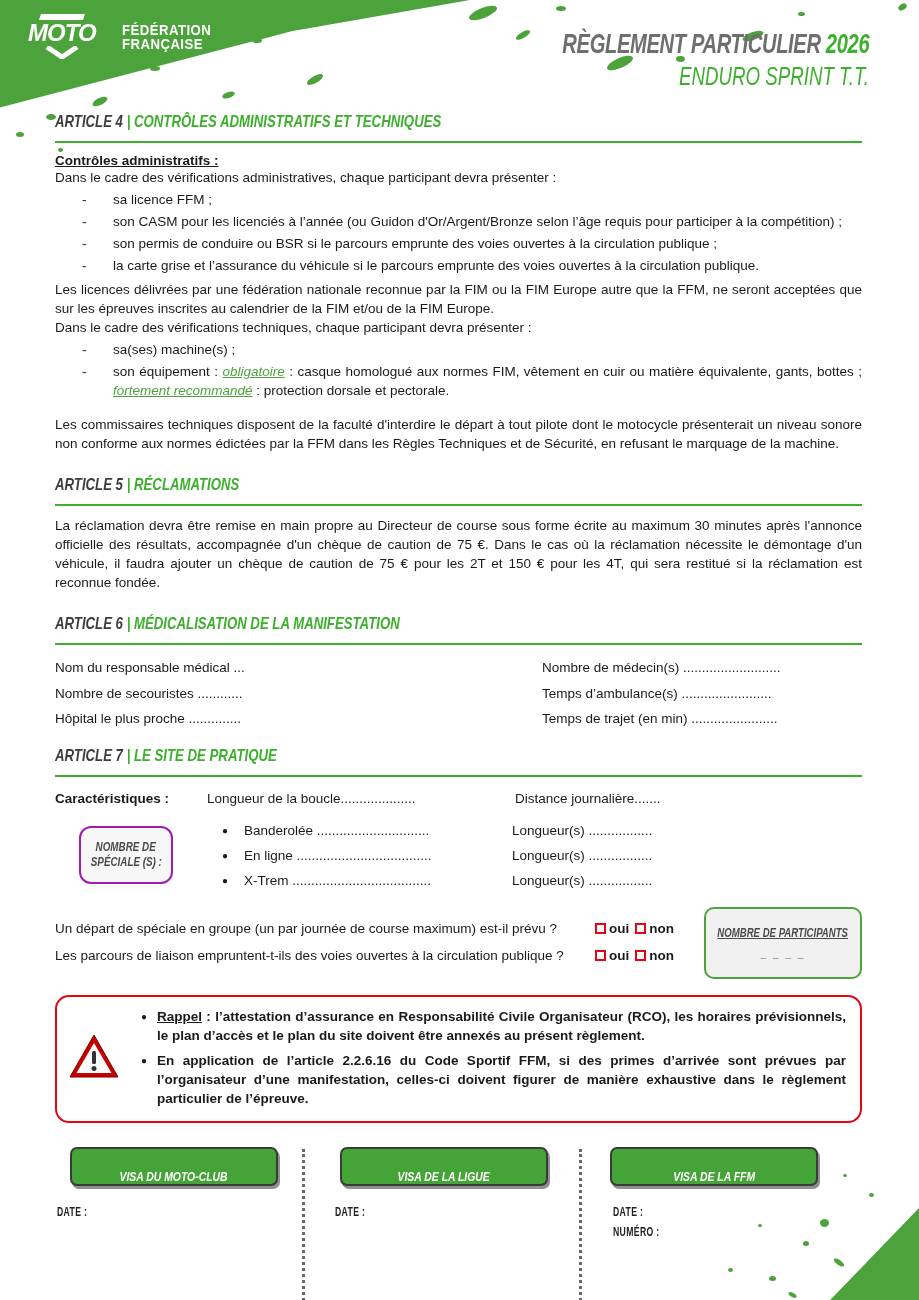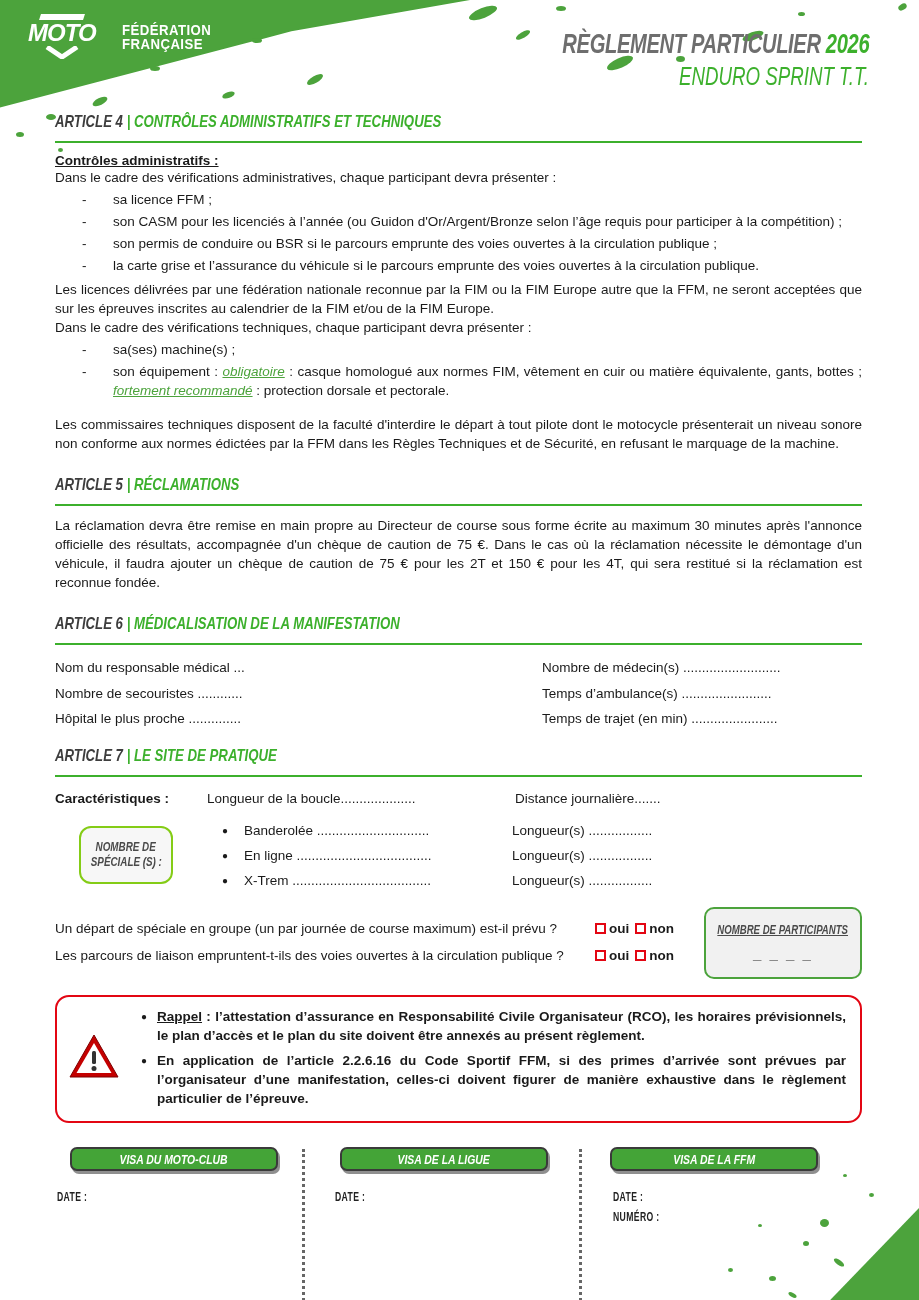"NOMBRE DE" .sp-box { border: 2px solid #84cc16 -> 2px solid #a21caf }
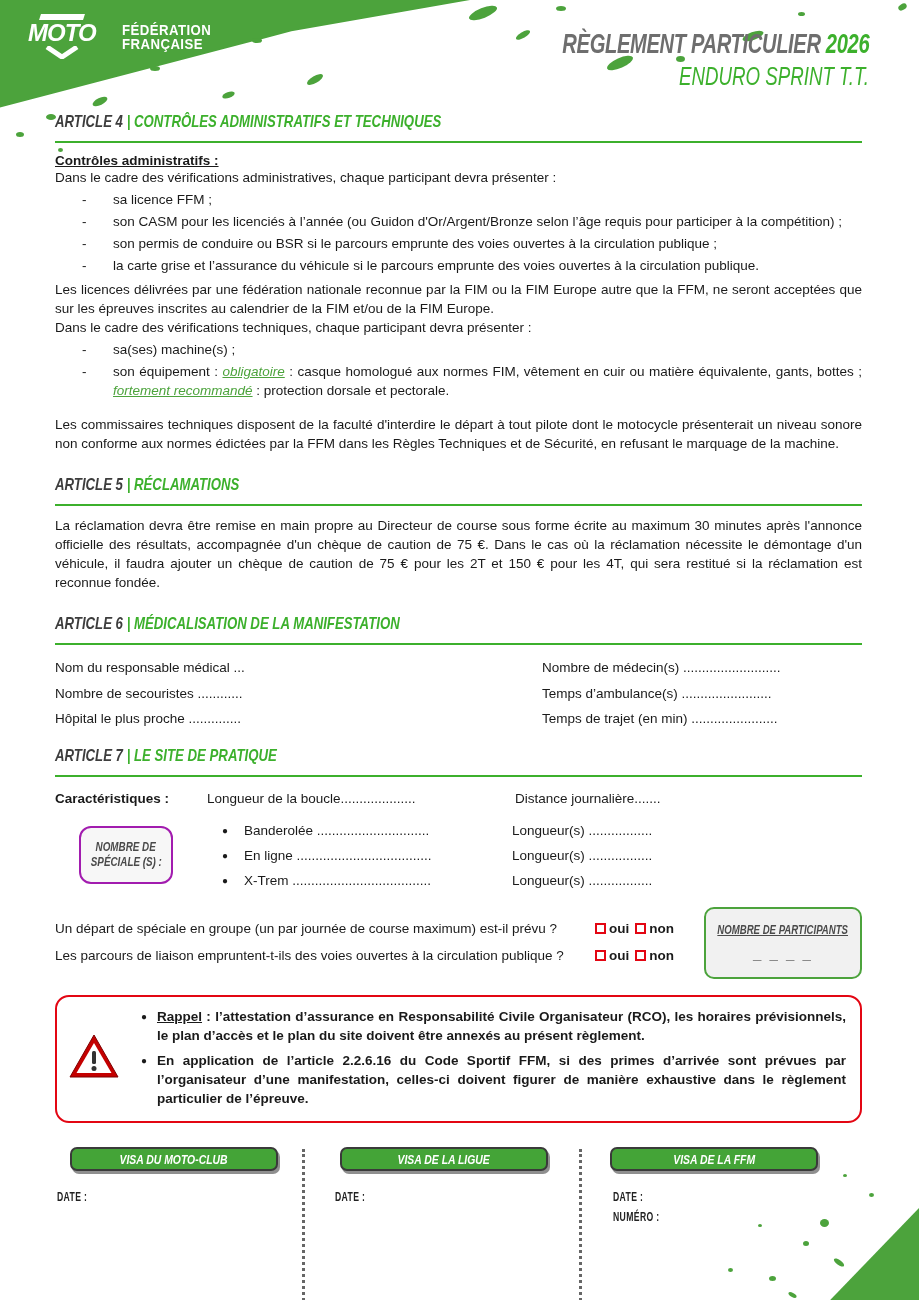"_ _ _ _" .part-val { font-size: 15px -> 10px }
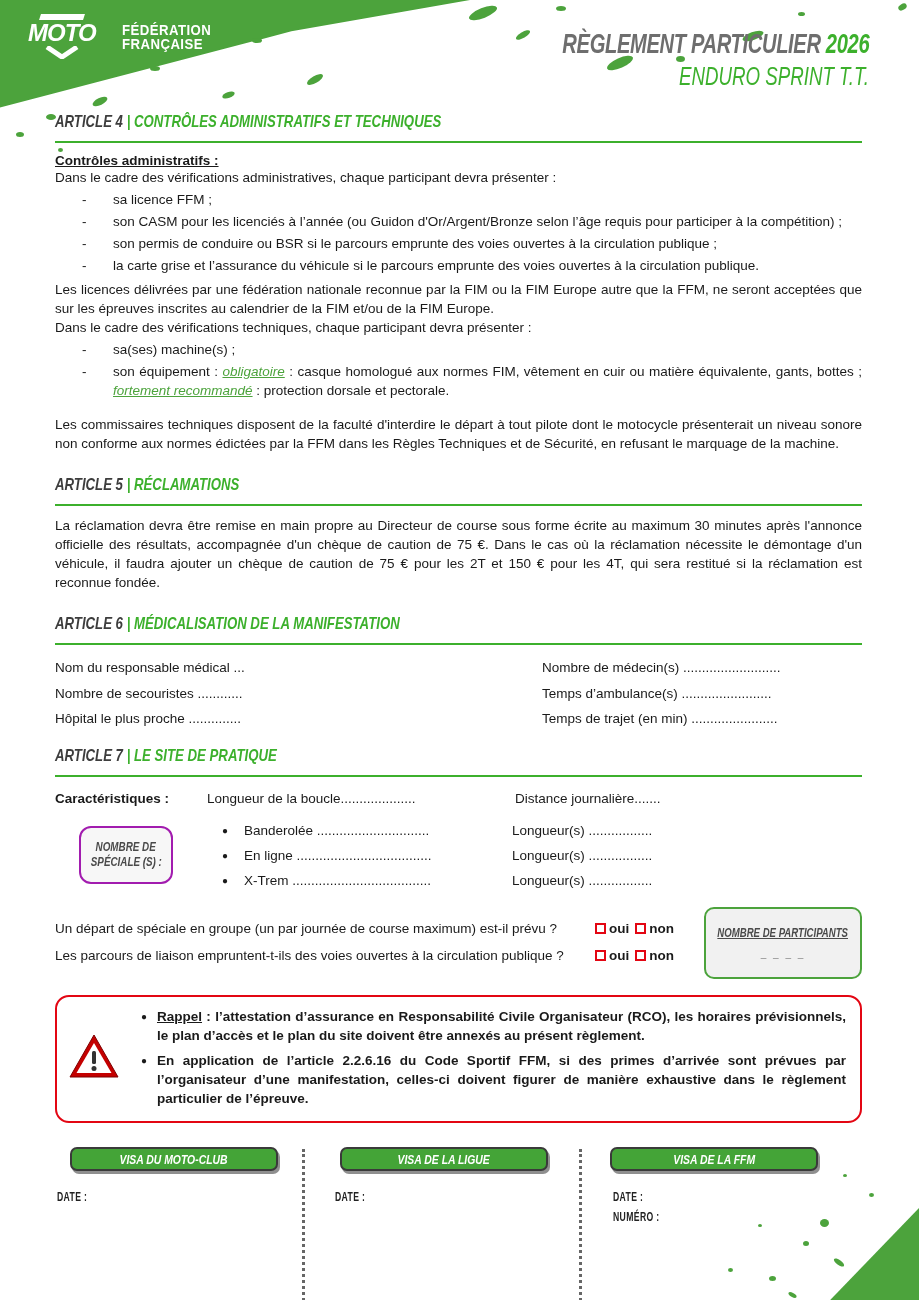"VISA DU MOTO-CLUB" .v-btn { align-items: center -> flex-end; height: 24px -> 39px }
